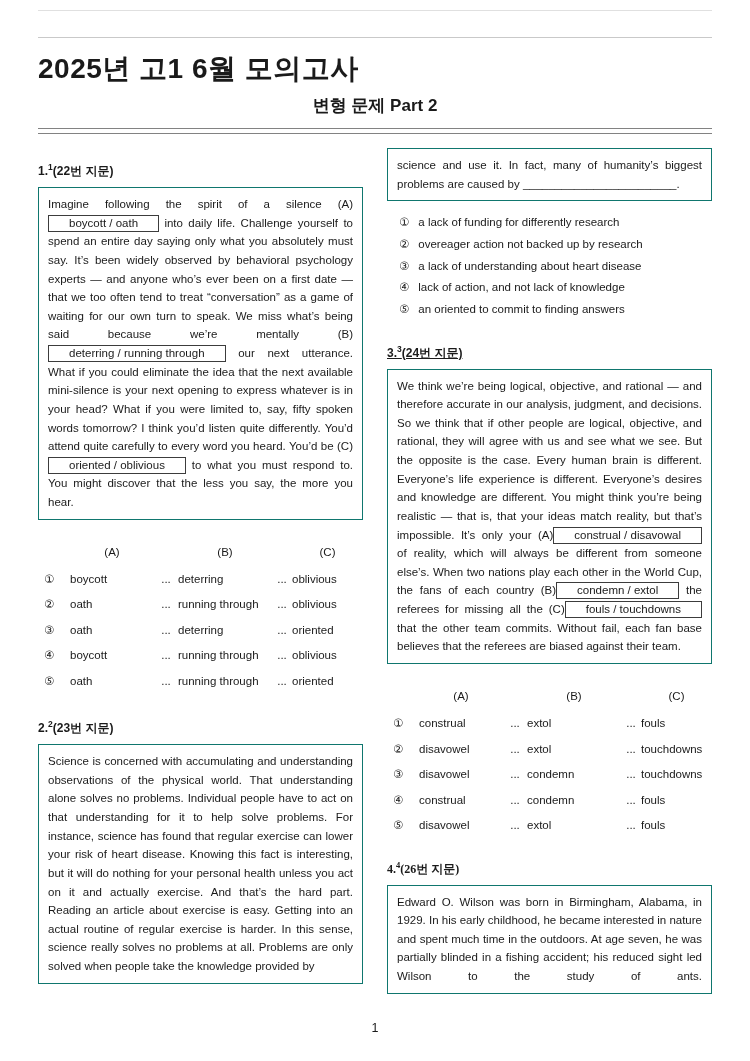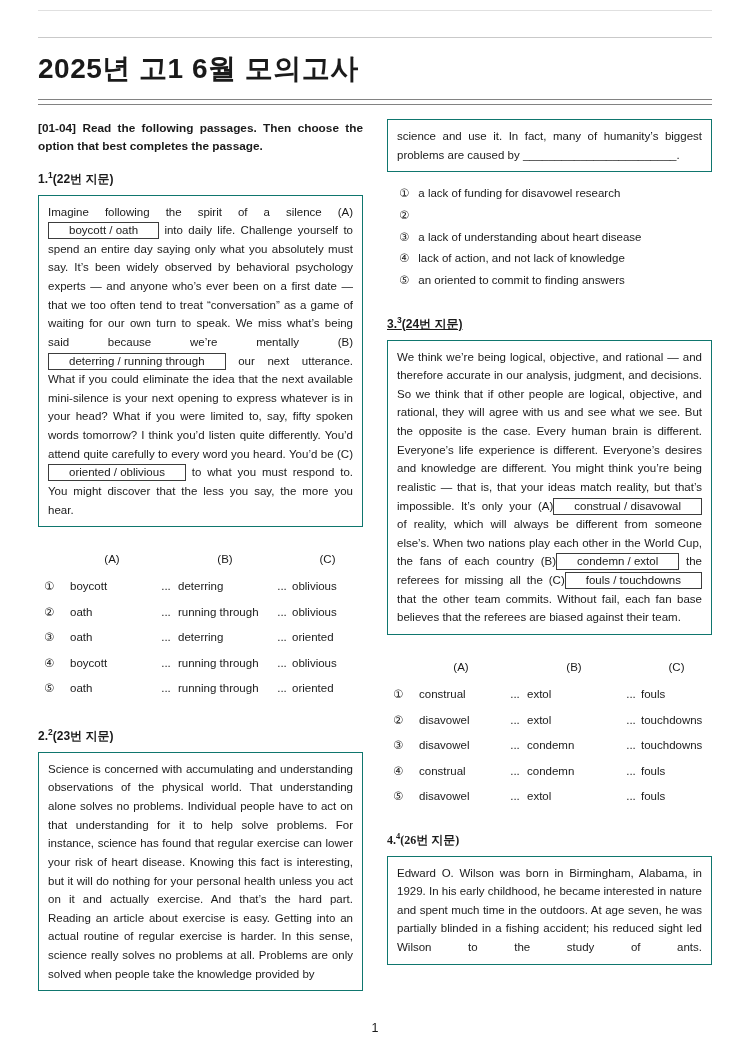"변형 문제 Part 2" h2.subtitle { html: none -> <h2>변형 문제 Part 2</h2> }
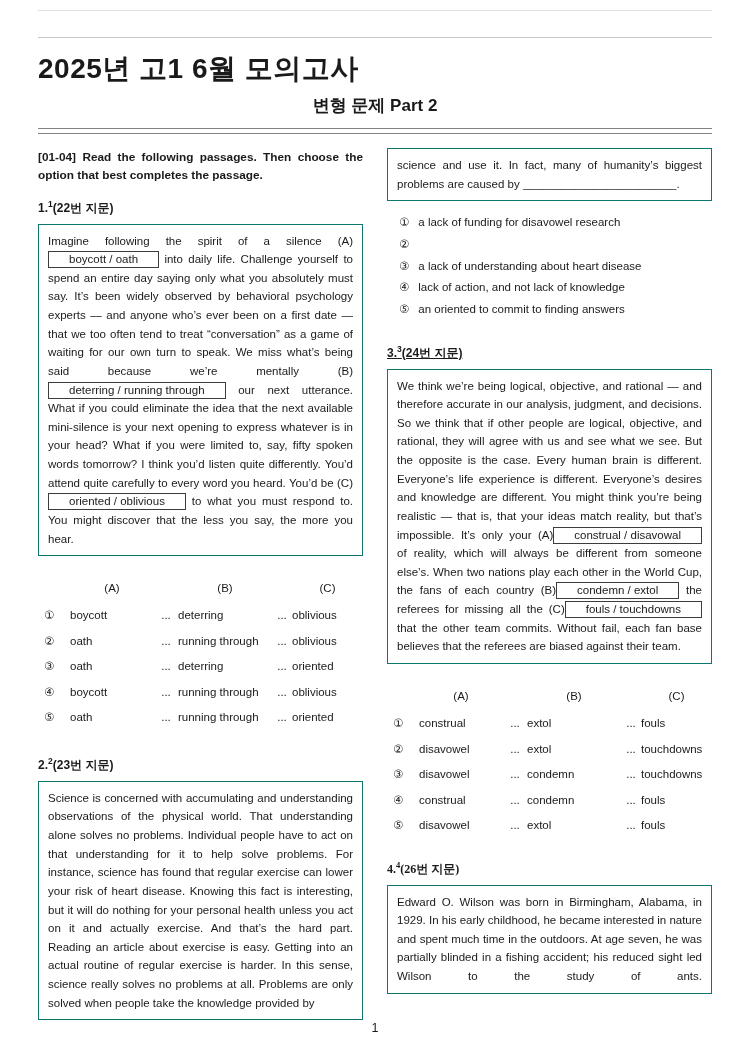"[01-04] Read the following passages." p.instruction { html: <p>[01-04] Read the following passages. Then choose the option that best completes the passage.</p> -> none }
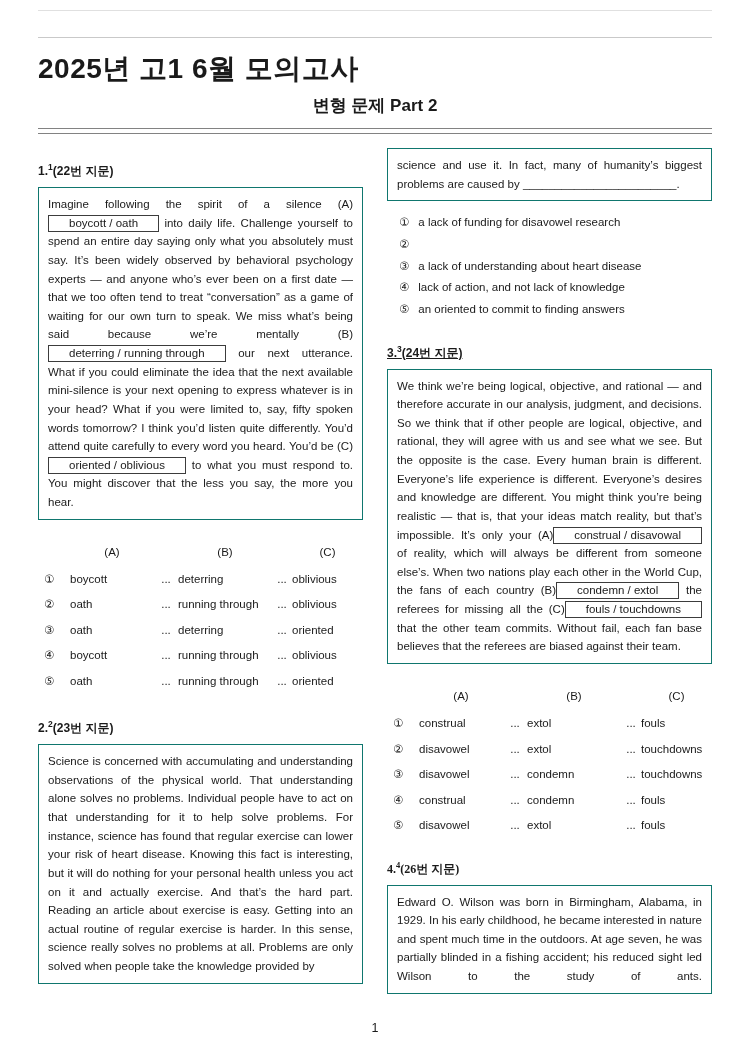"a lack of funding for" span { text: disavowel -> differently }
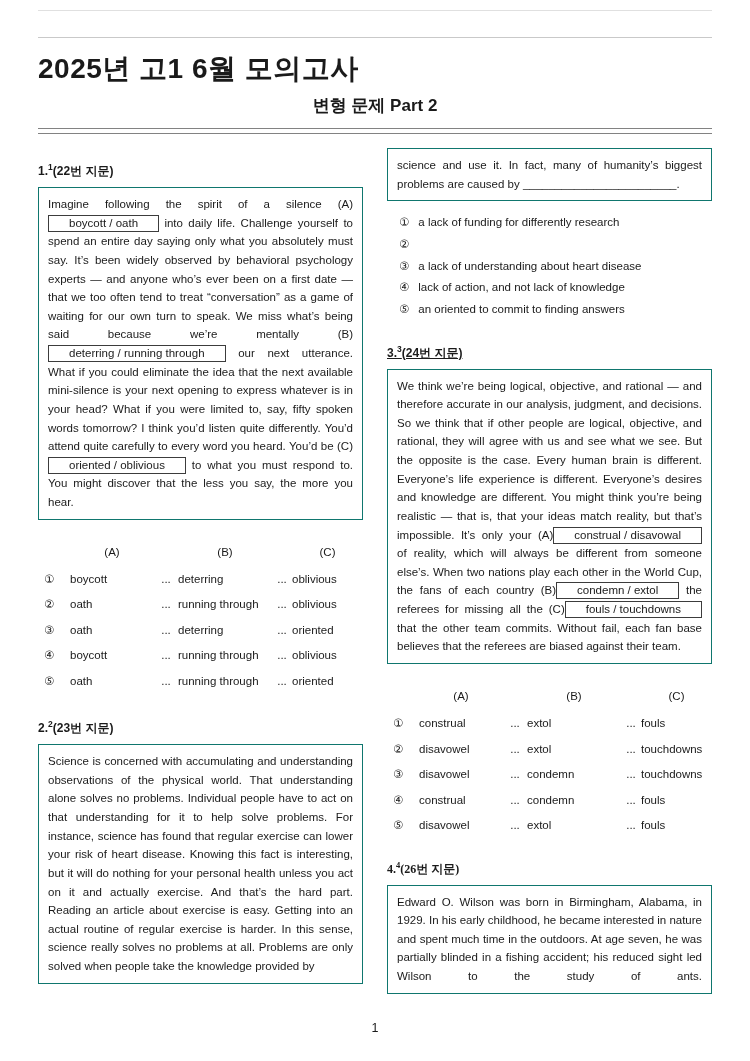"overeager action not backed up" span { html: none -> <span>overeager action not backed up by research</span> }
